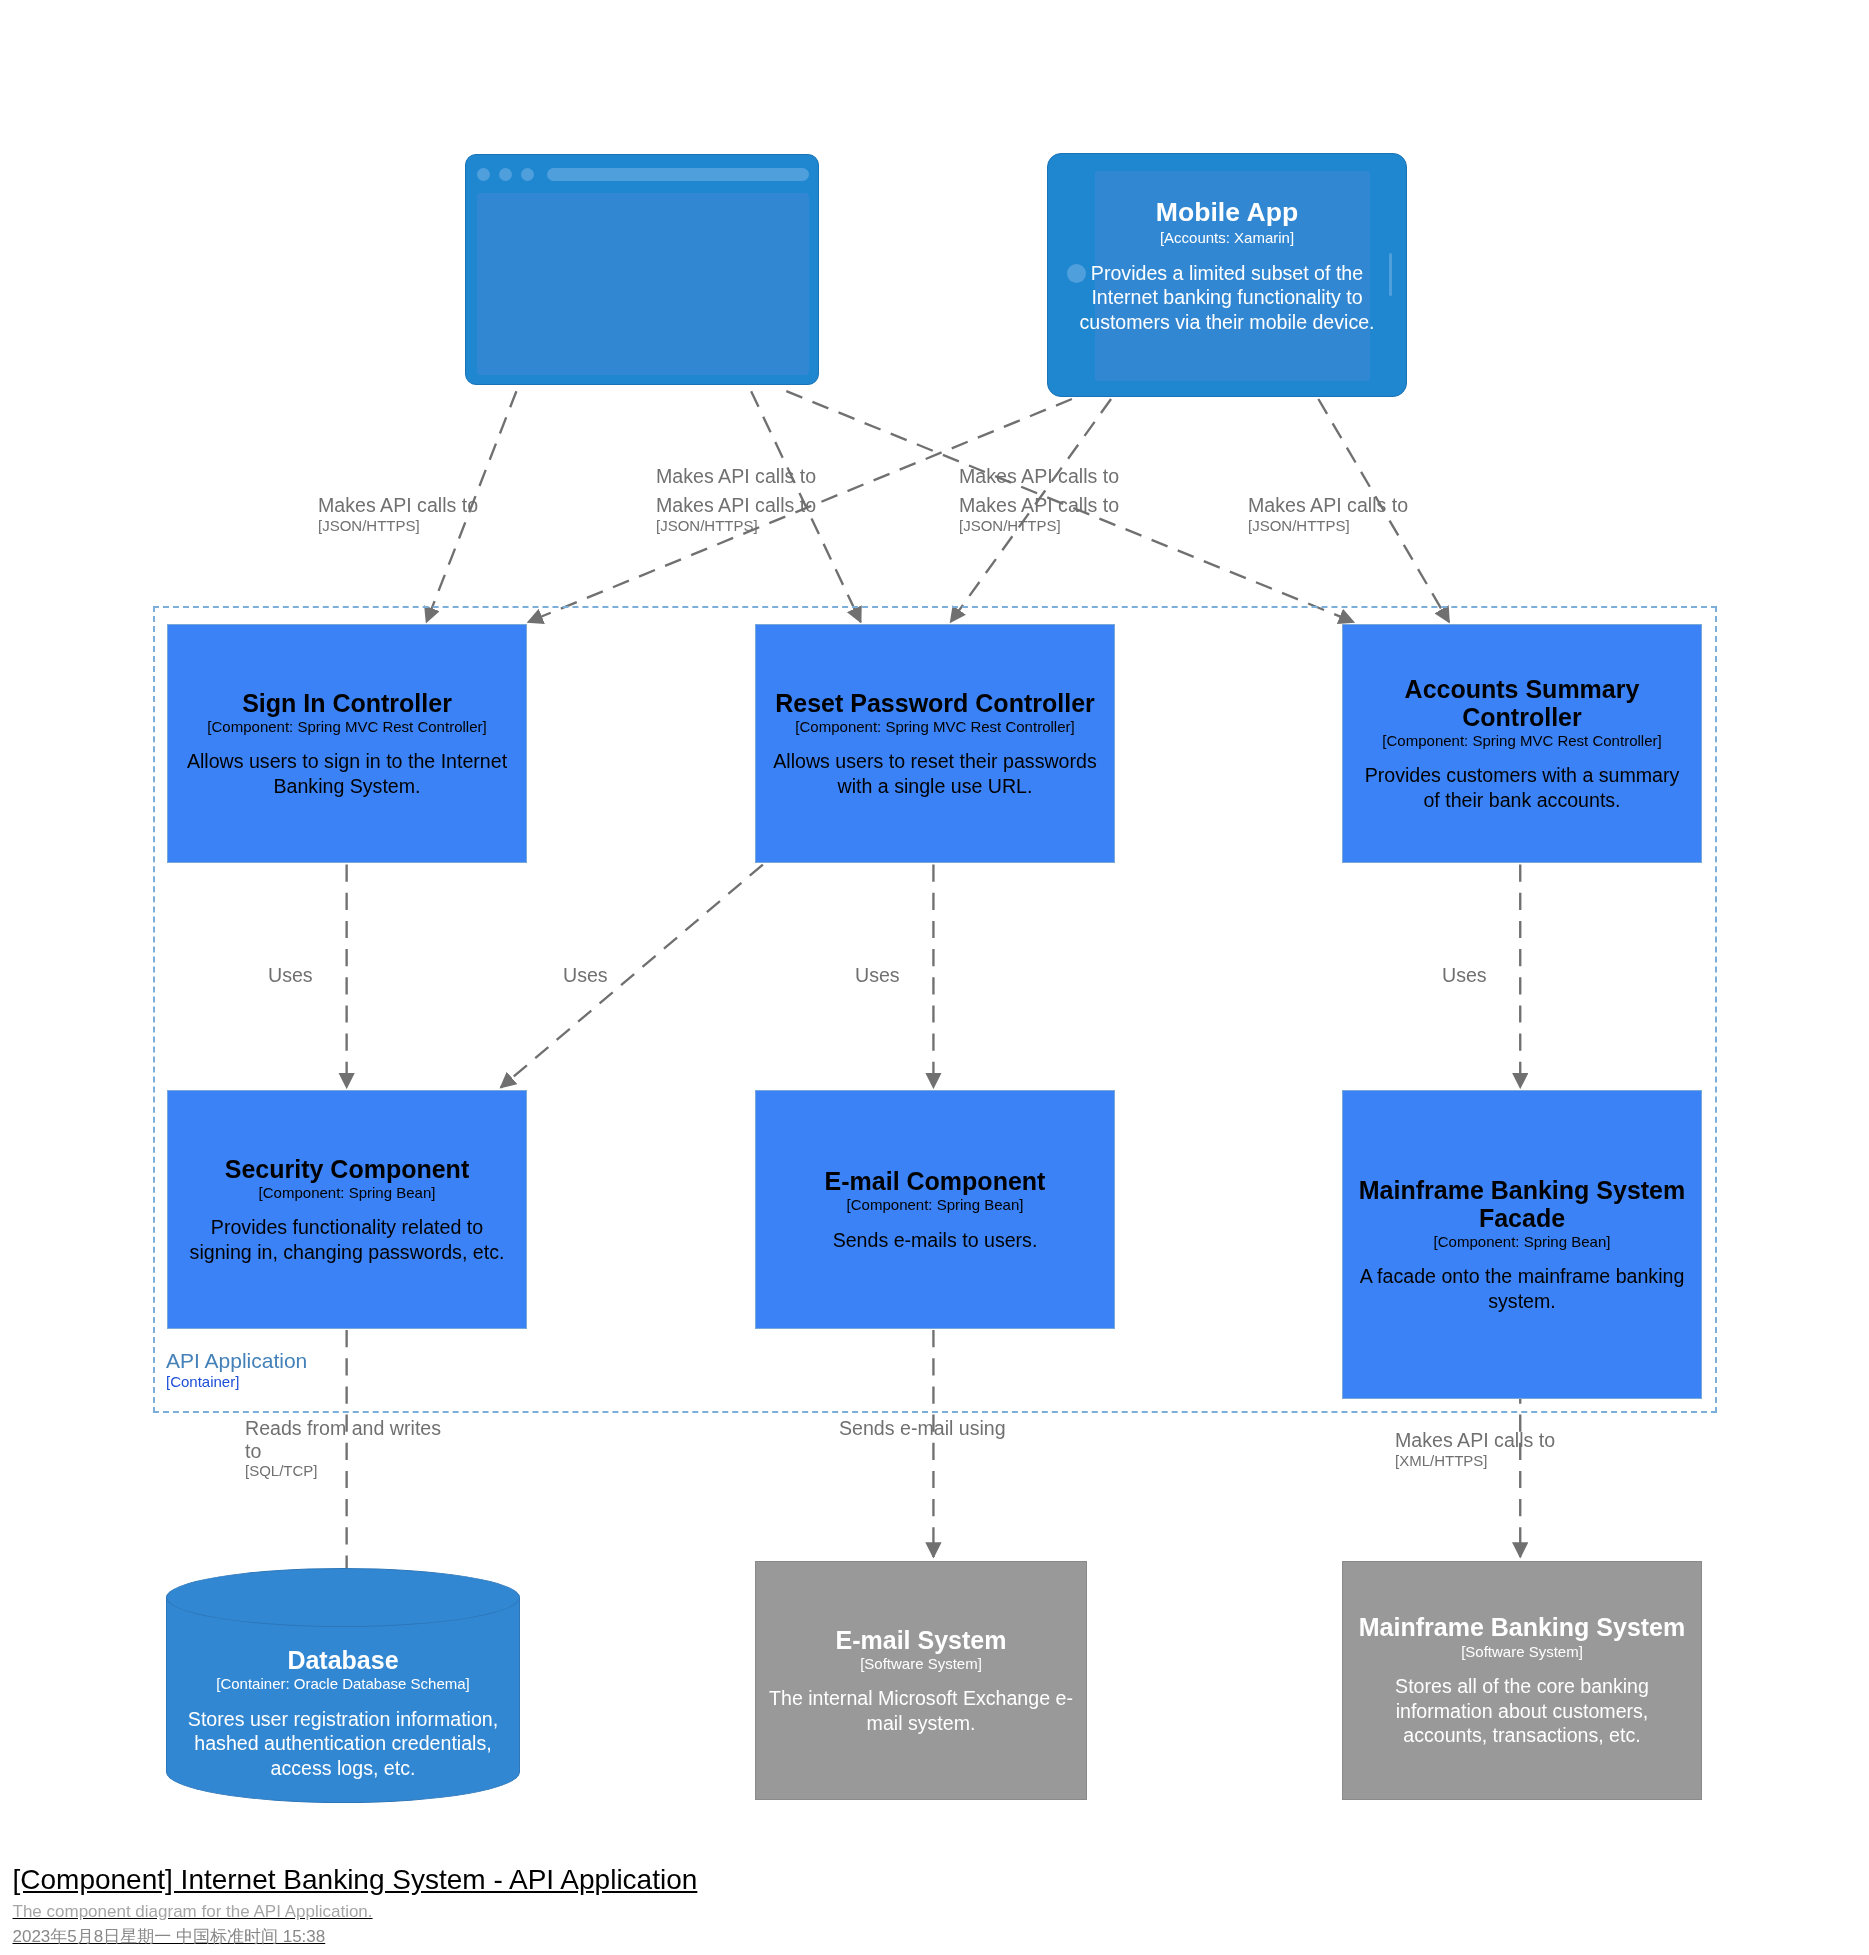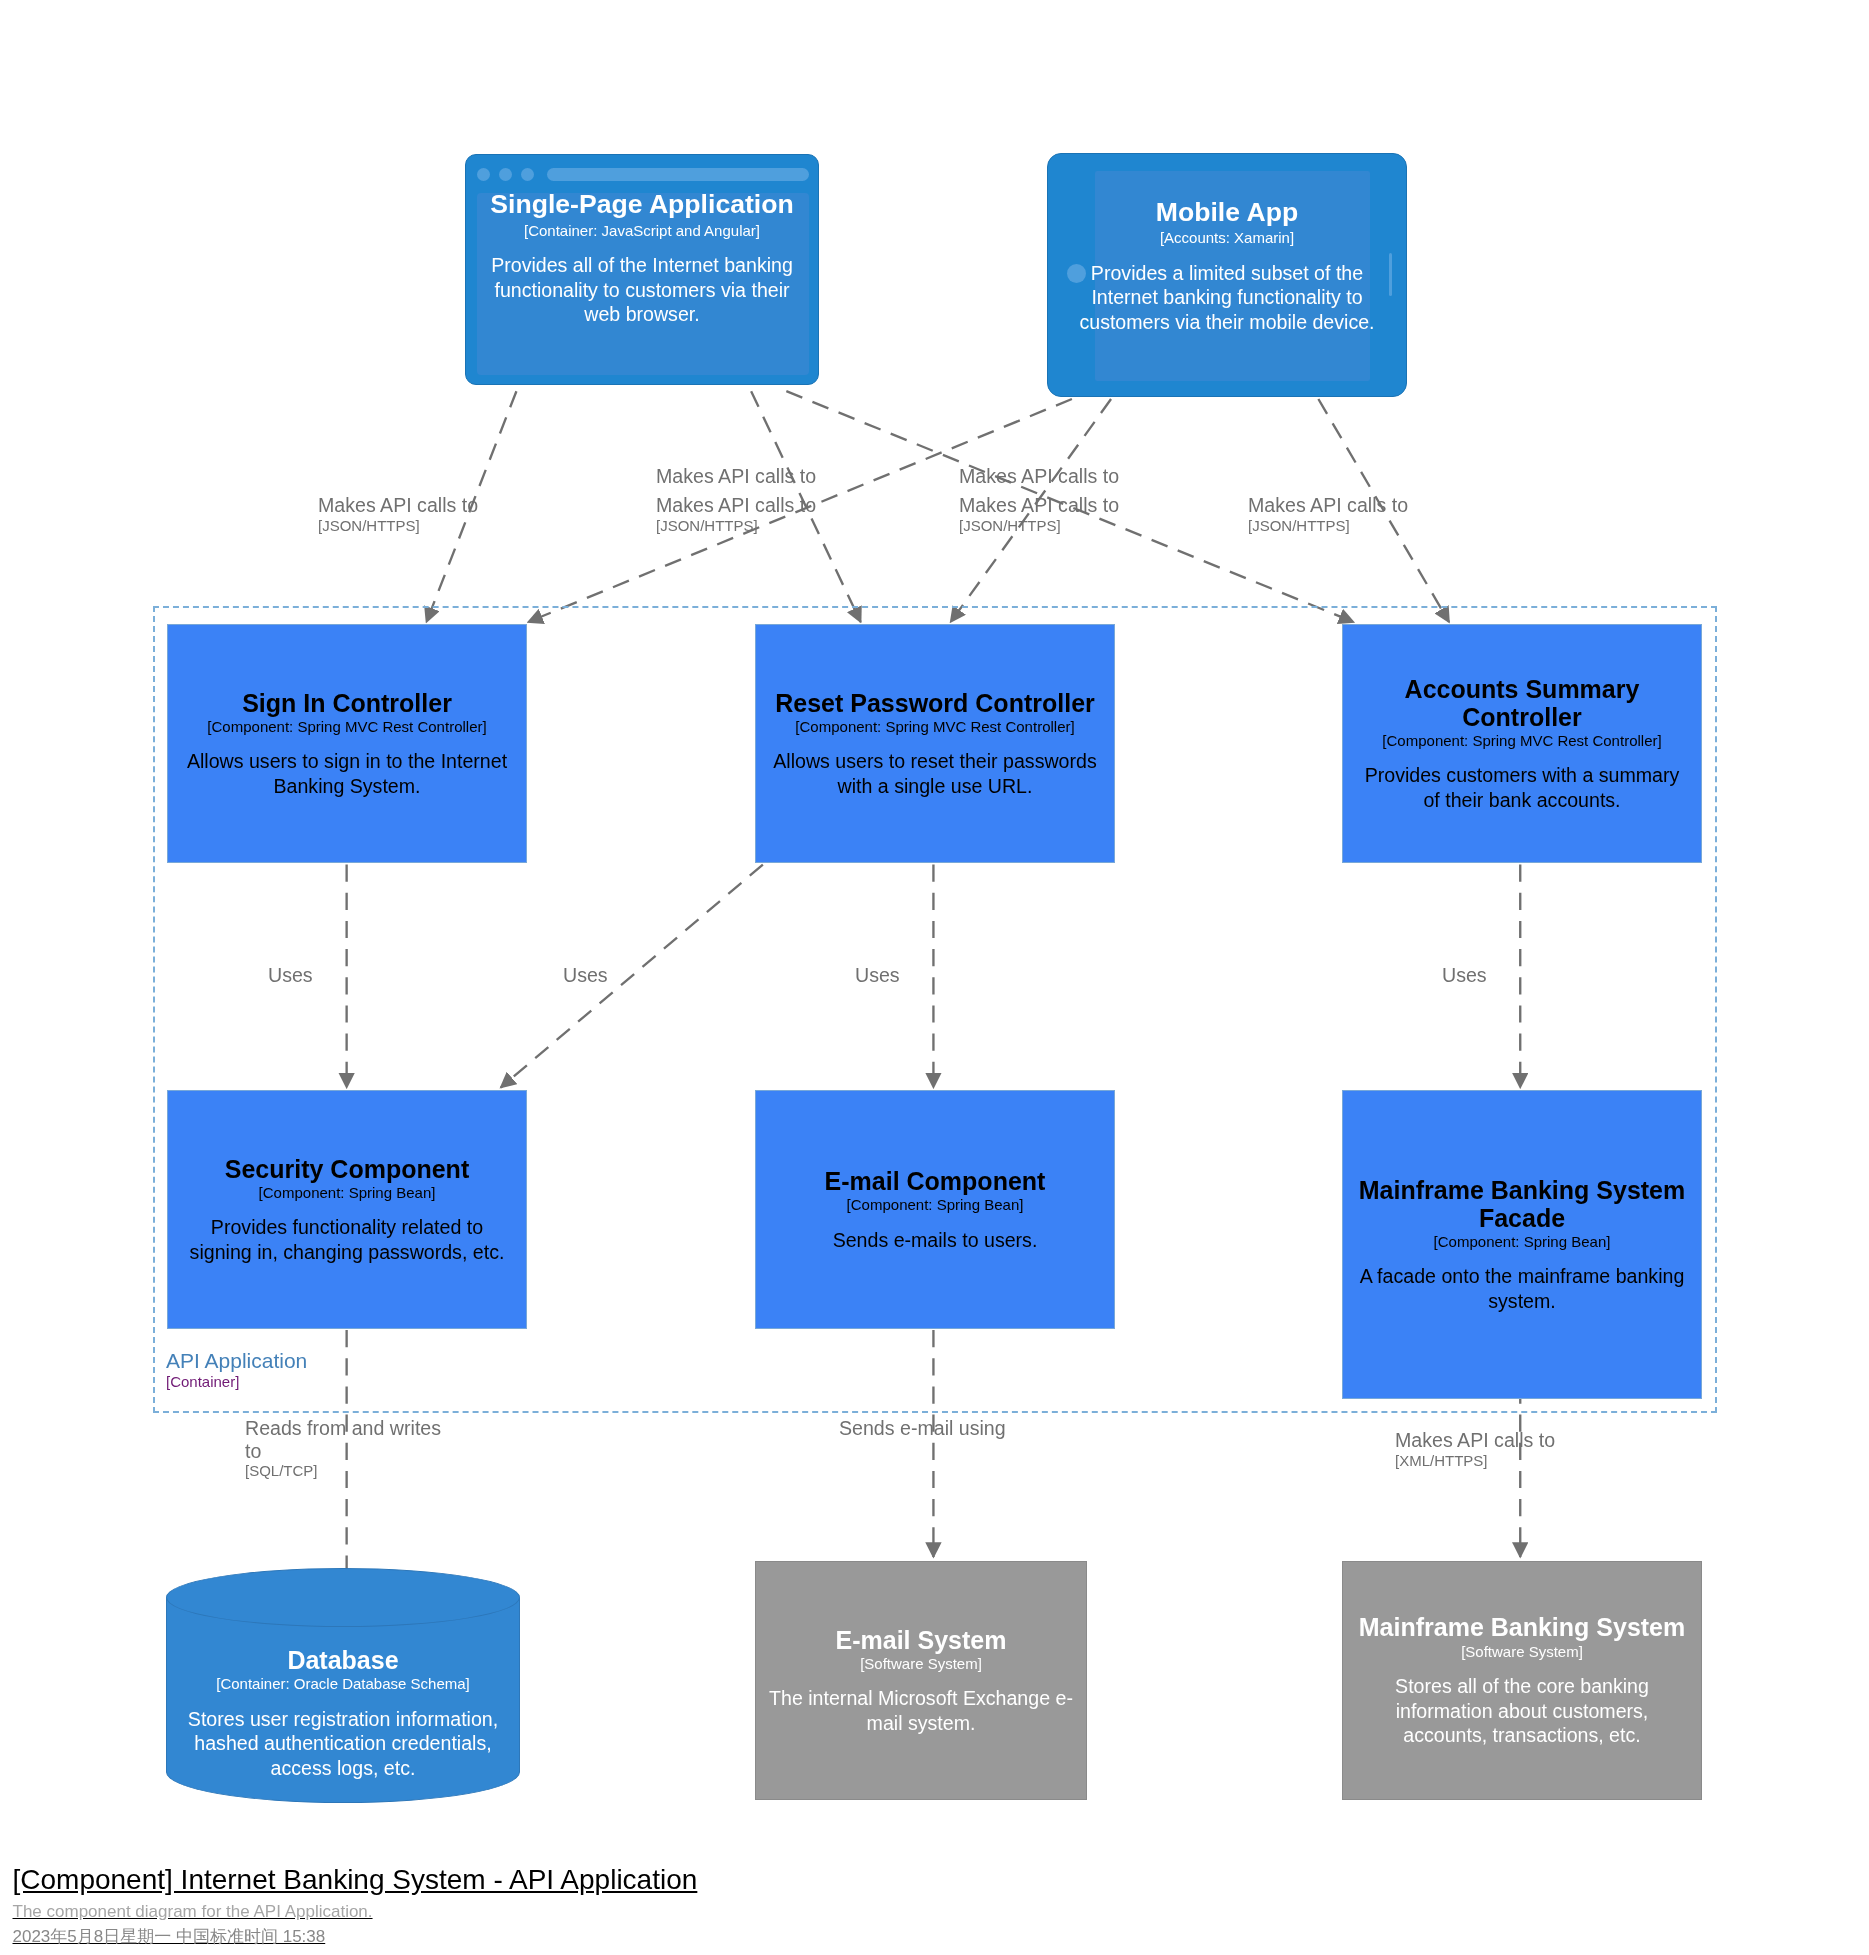"Single-Page Application" div.node { html: <div> <div>Single-Page Application</div> <div>[Container: JavaScript and Angular]</div> <div>Provides all of the Internet banking functionality to customers via their web browser.</div> </div> -> none }
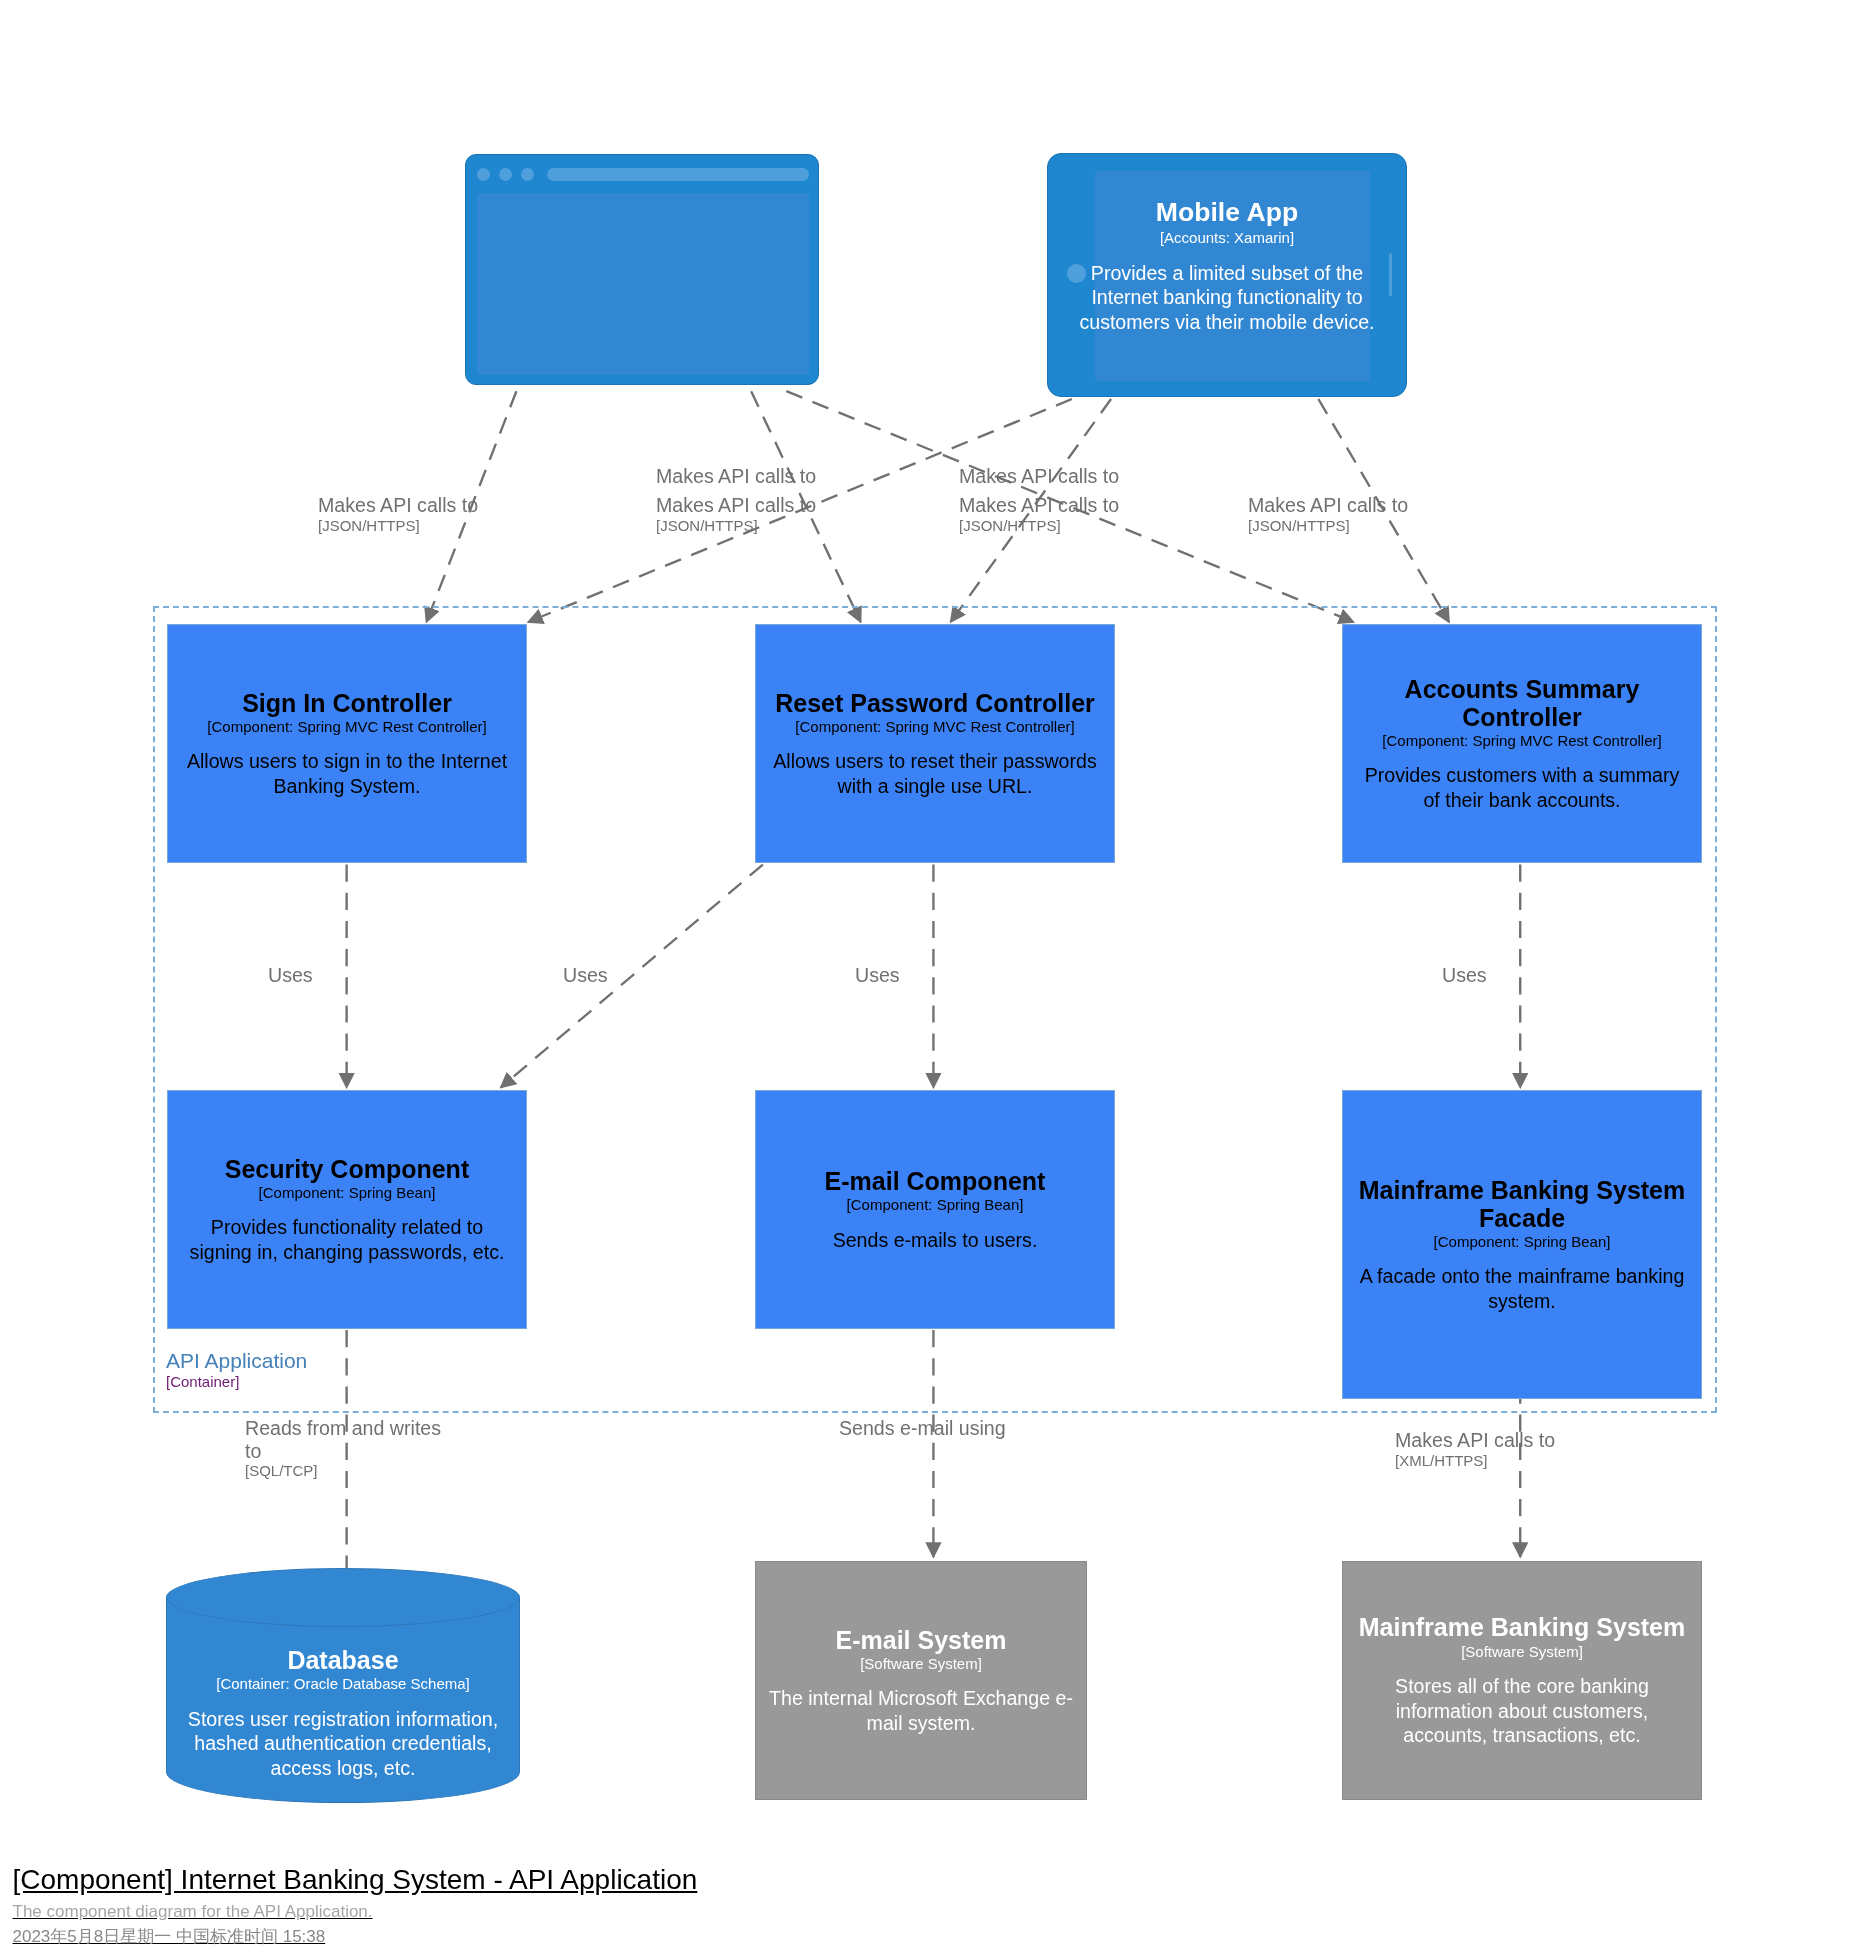"[Container]" #boundary-label .b-type { color: #701a75 -> #1d4ed8 }
